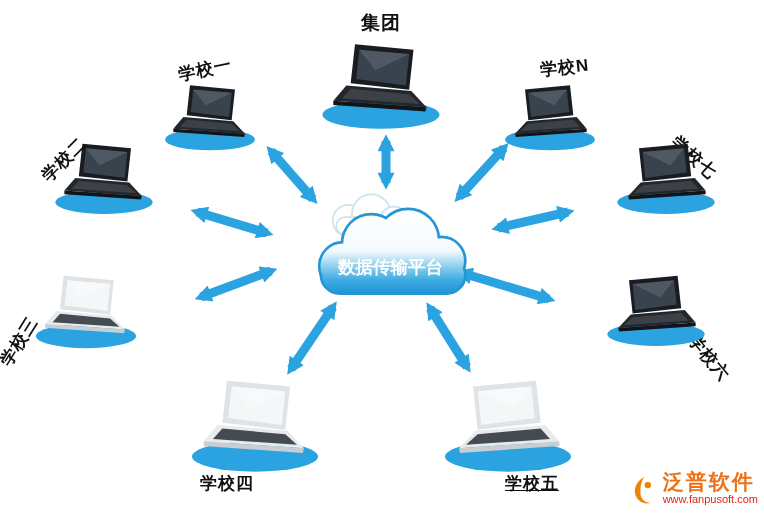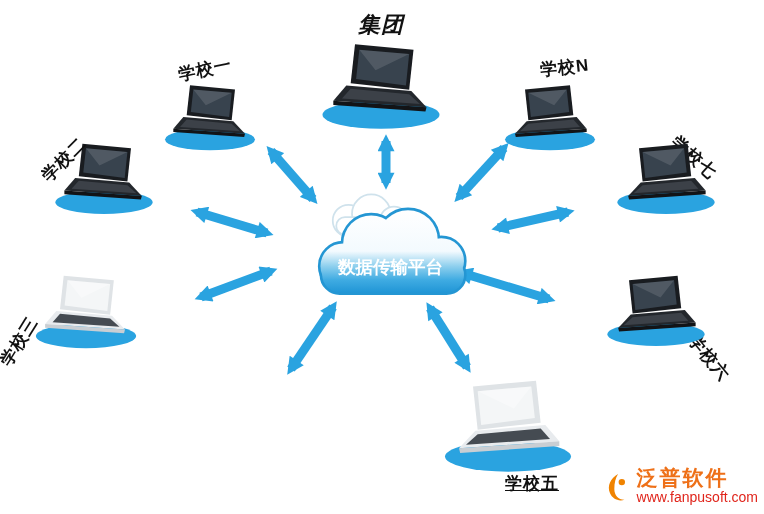"集团" .n-group .lbl { font-size: 22px -> 19px; font-style: italic -> none }
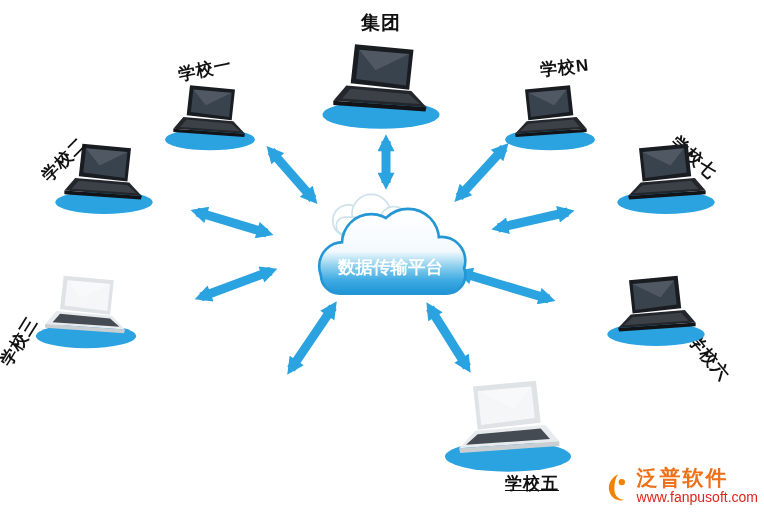"学校四" div.node { html: none -> <div> <div>学校四</div> <svg> <use></use> </svg> </div> }
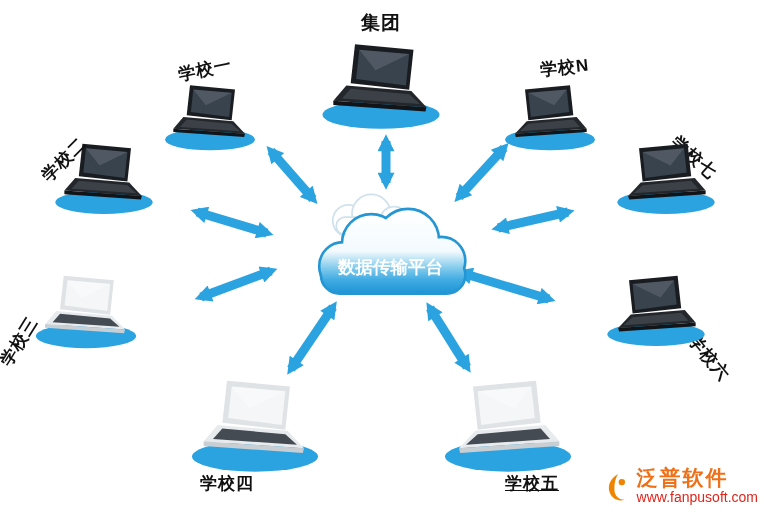"泛普软件" .watermark { align-items: center -> flex-end }
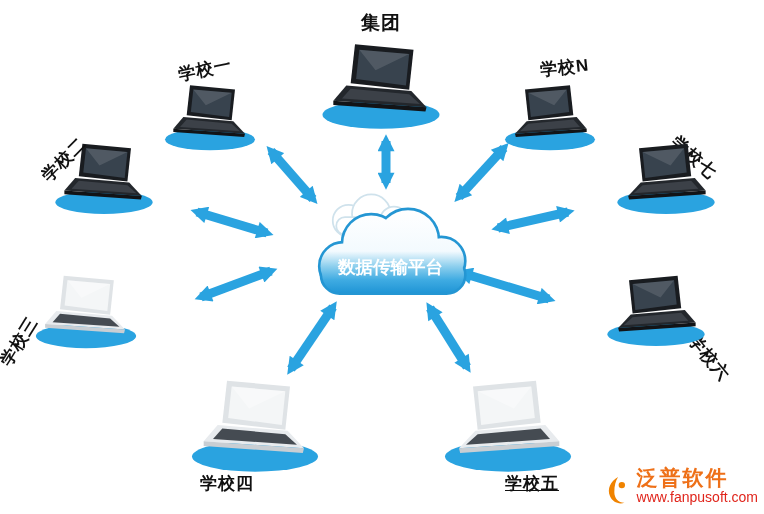"www.fanpusoft.com" .wm-url { font-size: 14px -> 11px }
